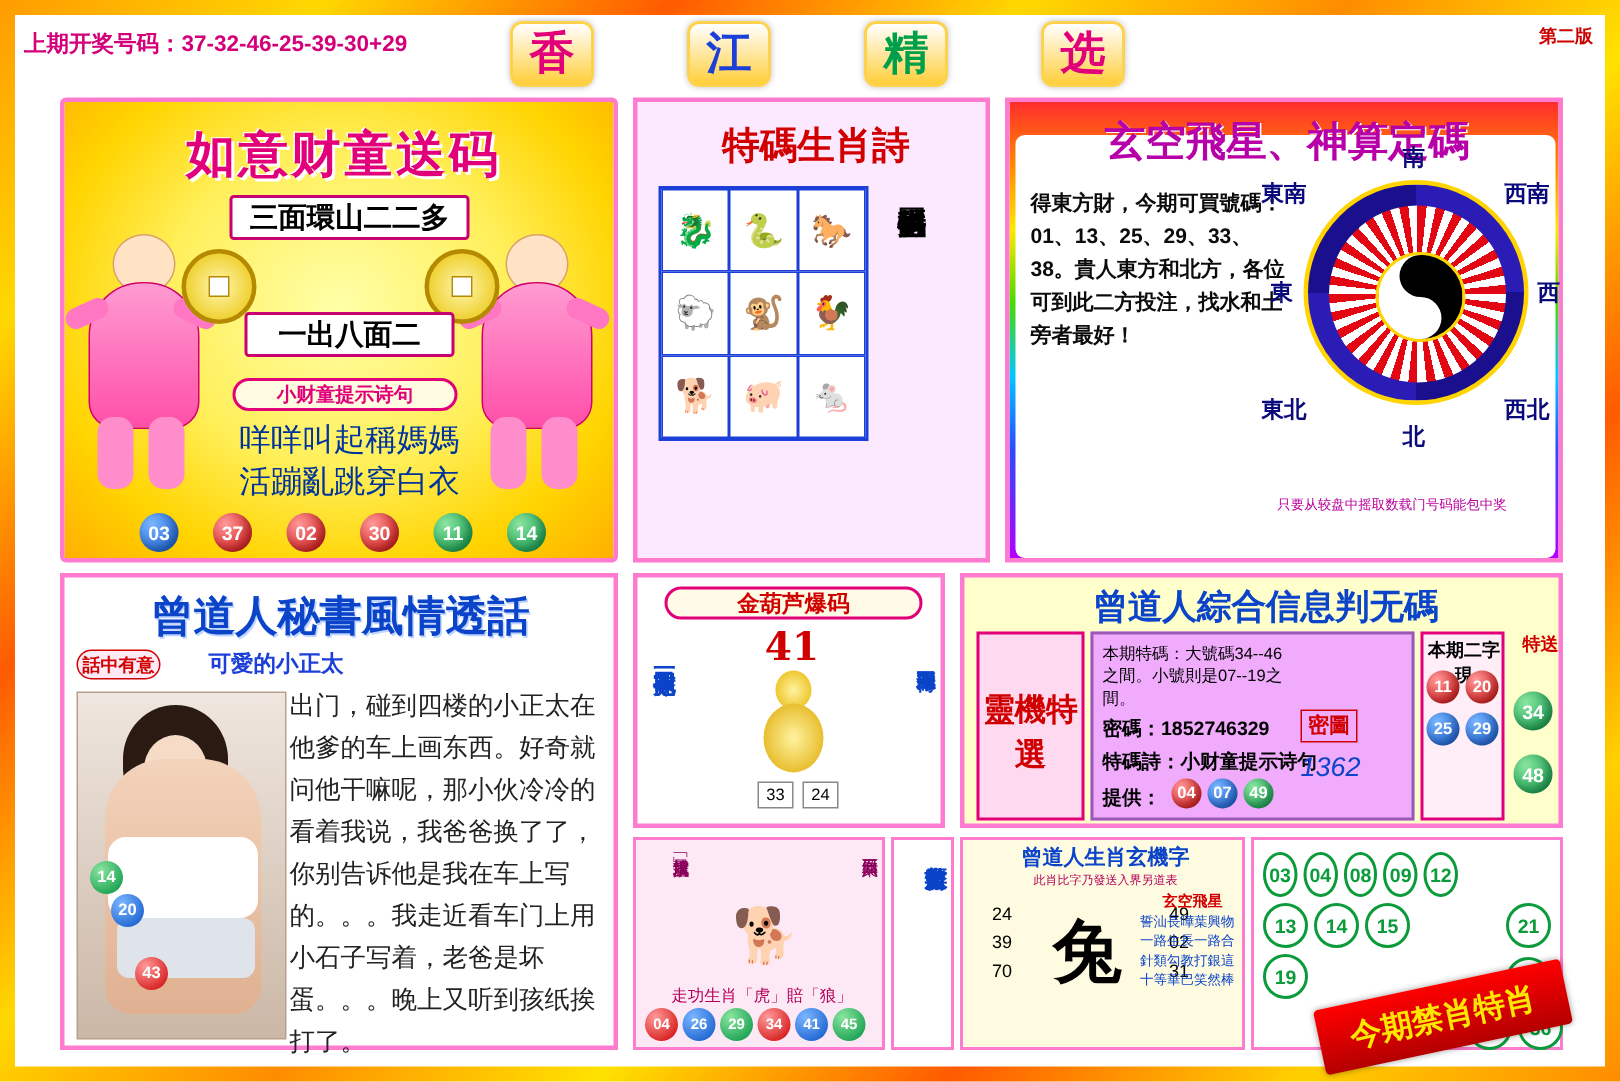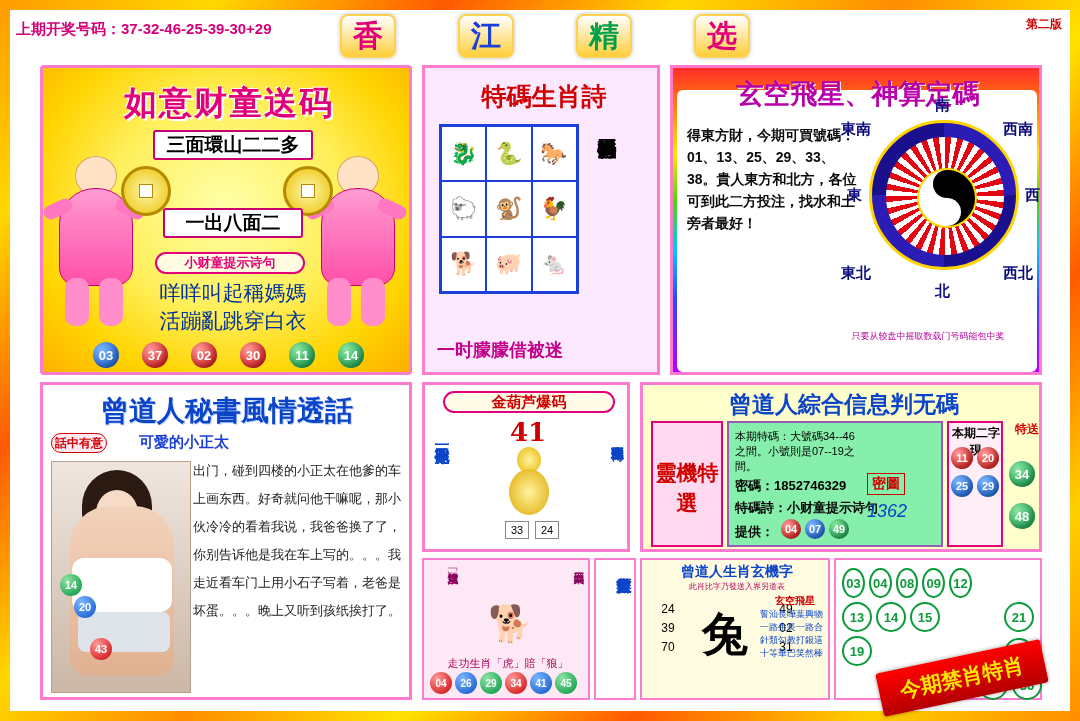"一时朦朦借被迷" div.abs { html: <div>一时朦朦借被迷</div> -> none }
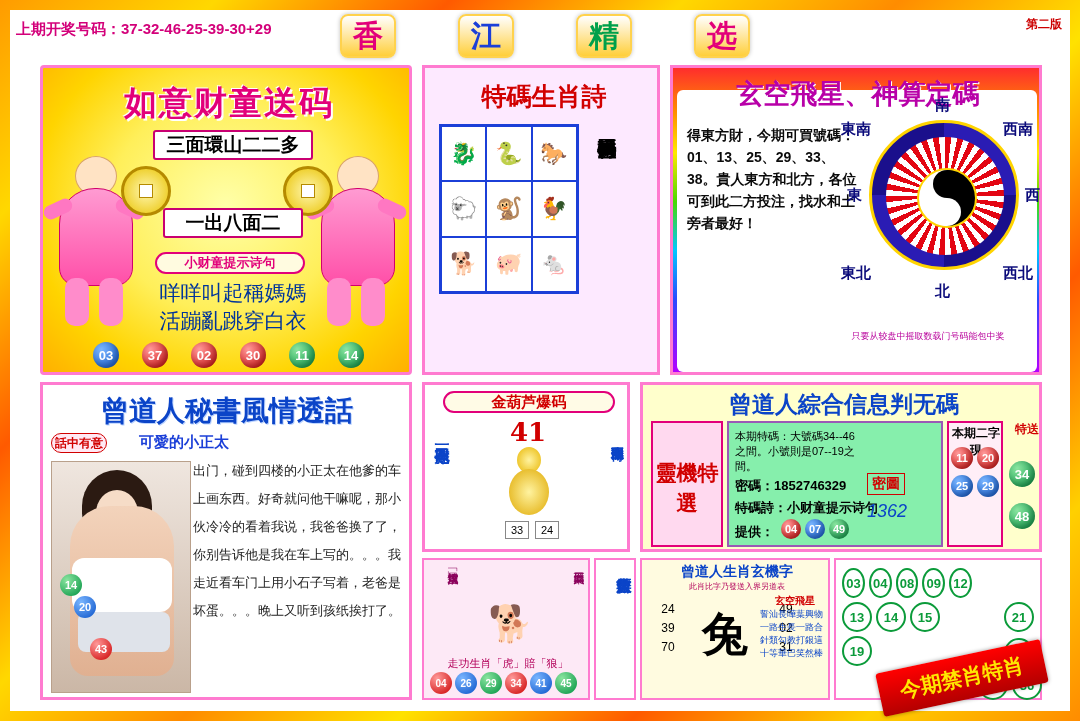"本期特碼：大號碼34--46之間。小號則是07--19之間。" #p6 .mbox { background: #86efac -> #f0abfc }
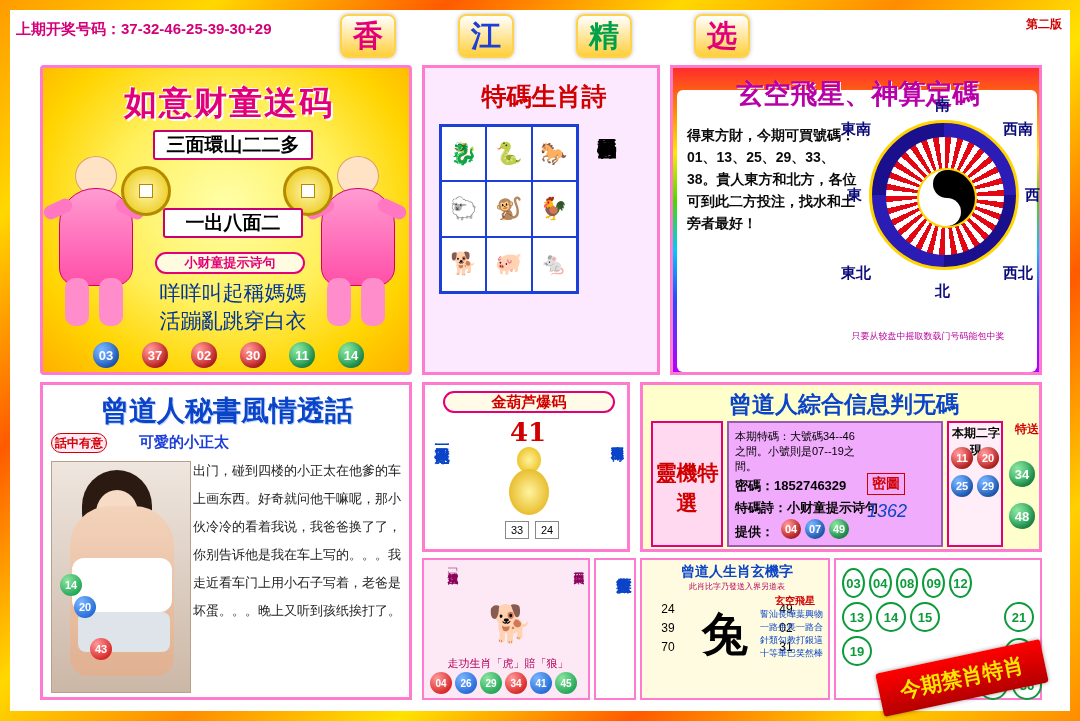"出门，碰到四楼的小正太在他爹的车上画东西。好奇就问他干嘛呢，那小伙冷冷的看着我说" #p4 .story { font-size: 13px -> 17px }
